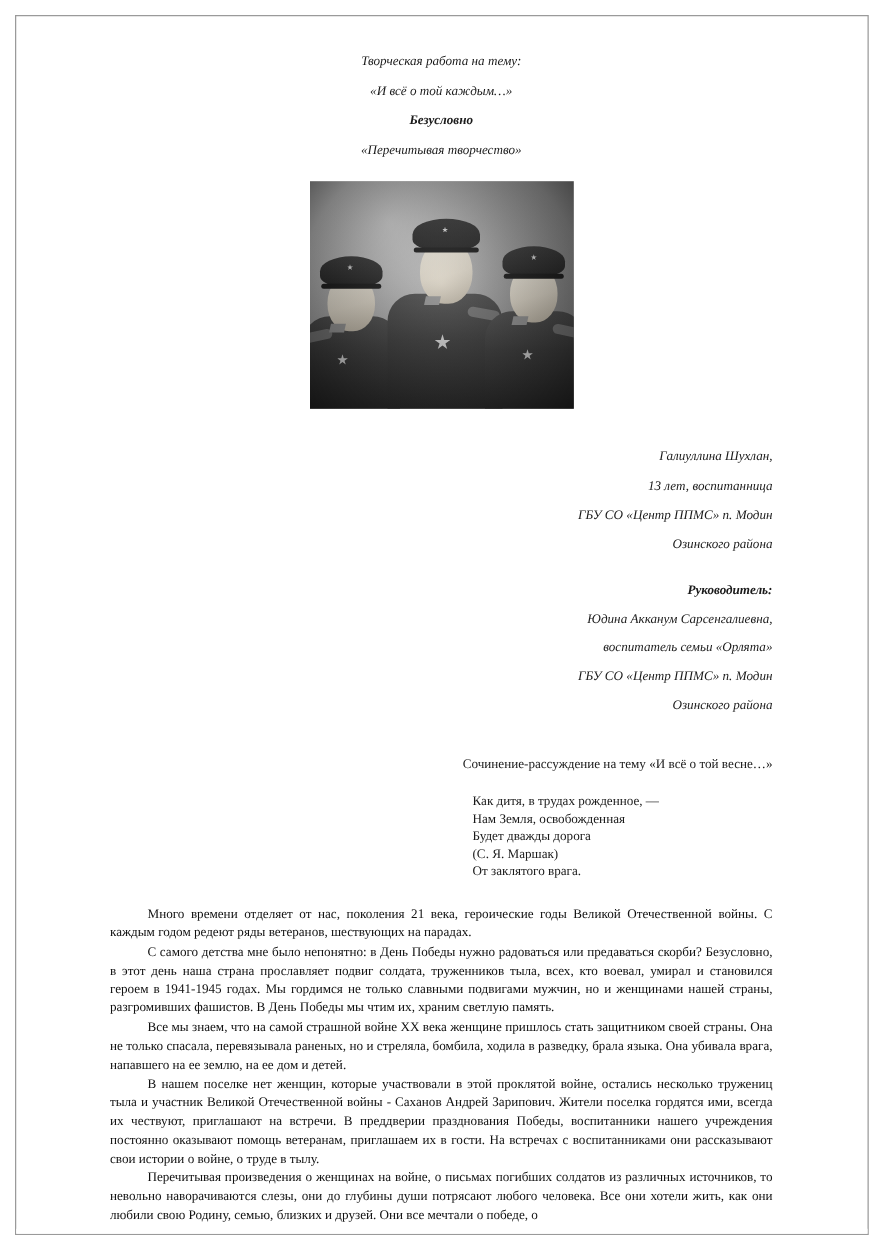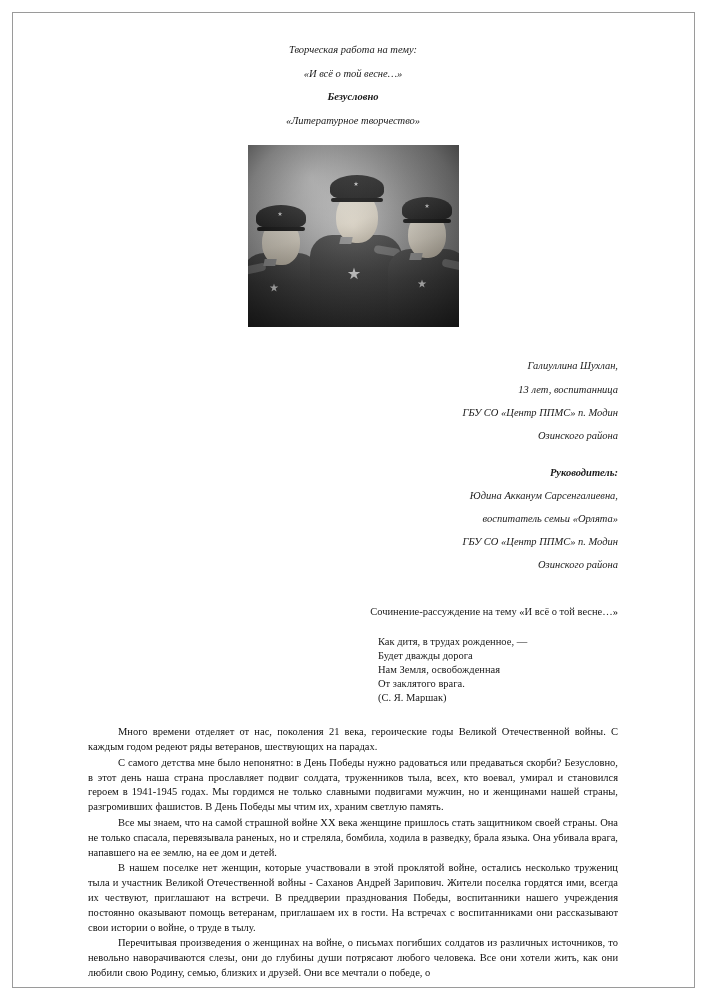"«И всё о той весне…»" div.line { text: весне -> каждым }
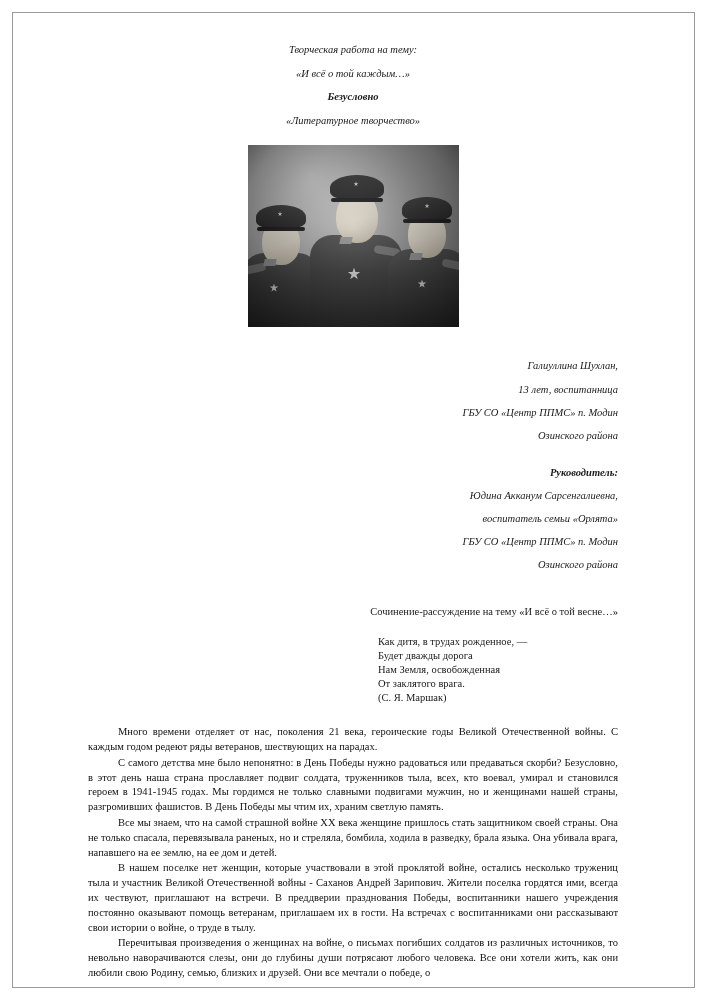"«Литературное творчество»" div.line { text: Литературное -> Перечитывая }
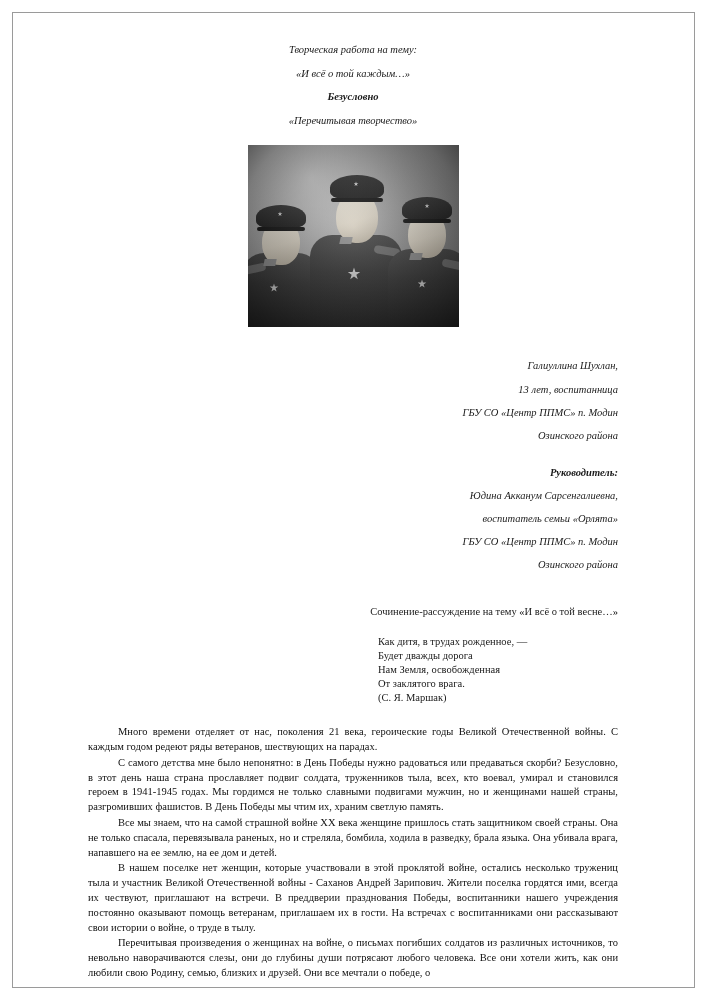"Будет дважды дорога" div { order: before "Нам Земля, освобожденная" -> after "Нам Земля, освобожденная" }
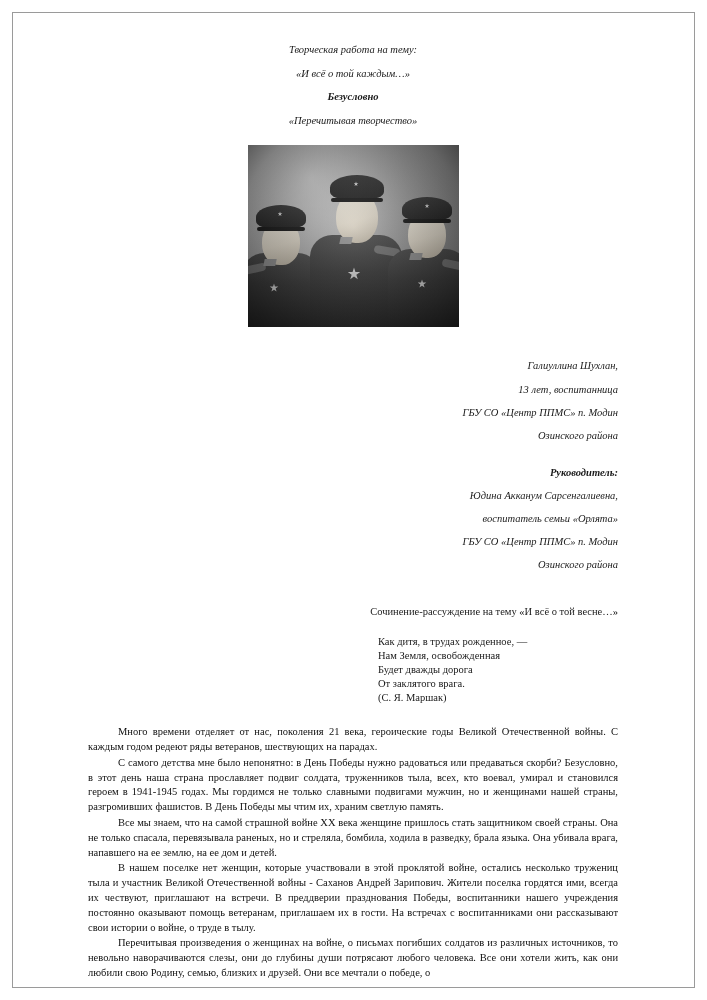"От заклятого врага." div { order: before "(С. Я. Маршак)" -> after "(С. Я. Маршак)" }
